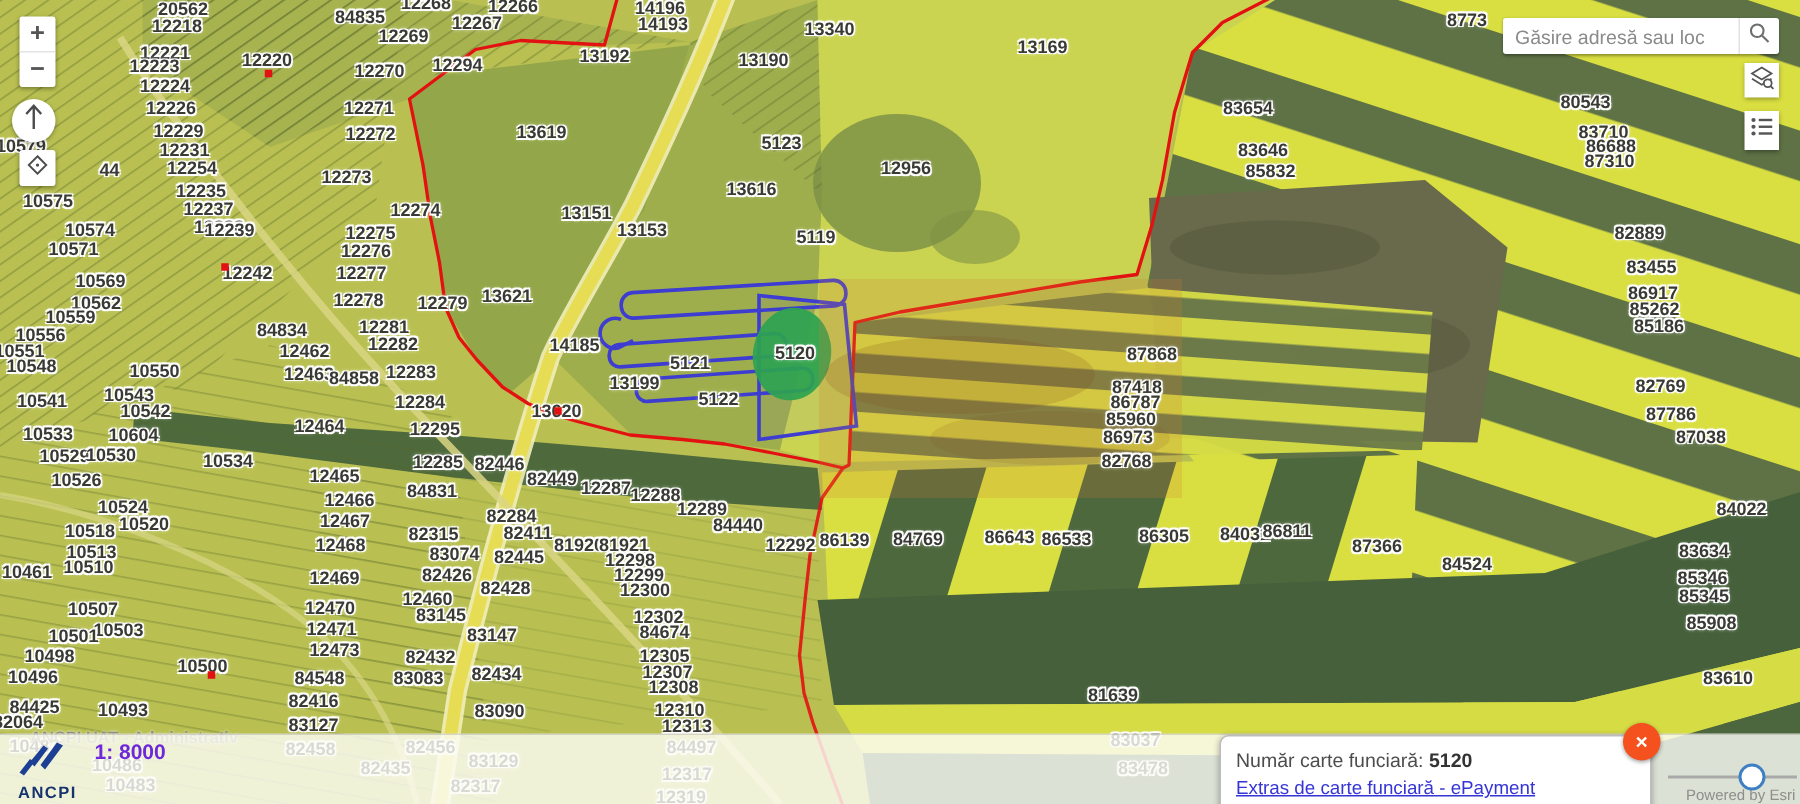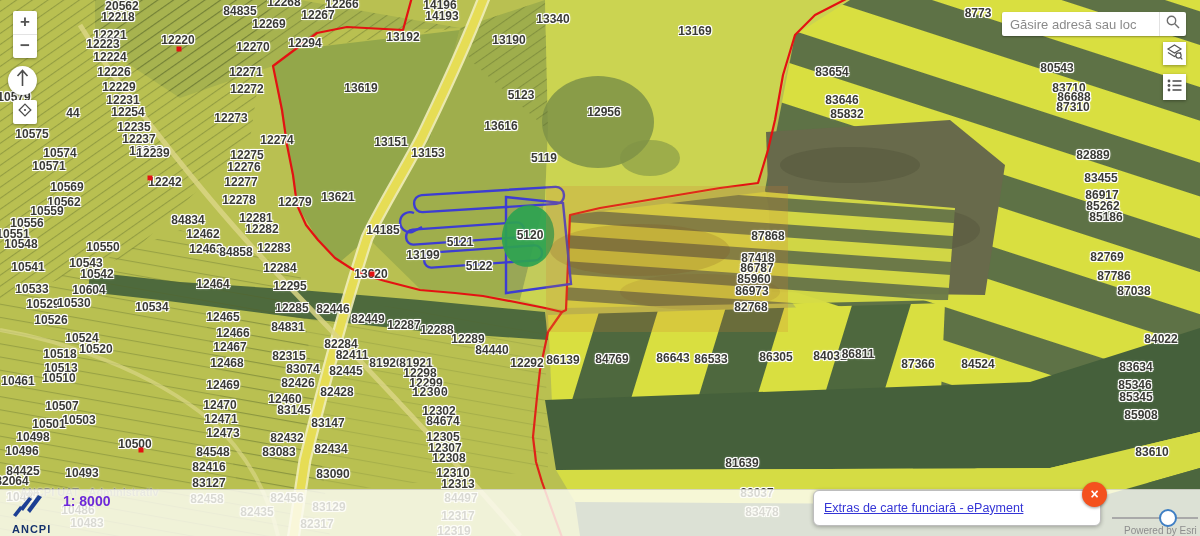"84524" div.plabel { top: 364px -> 376px }
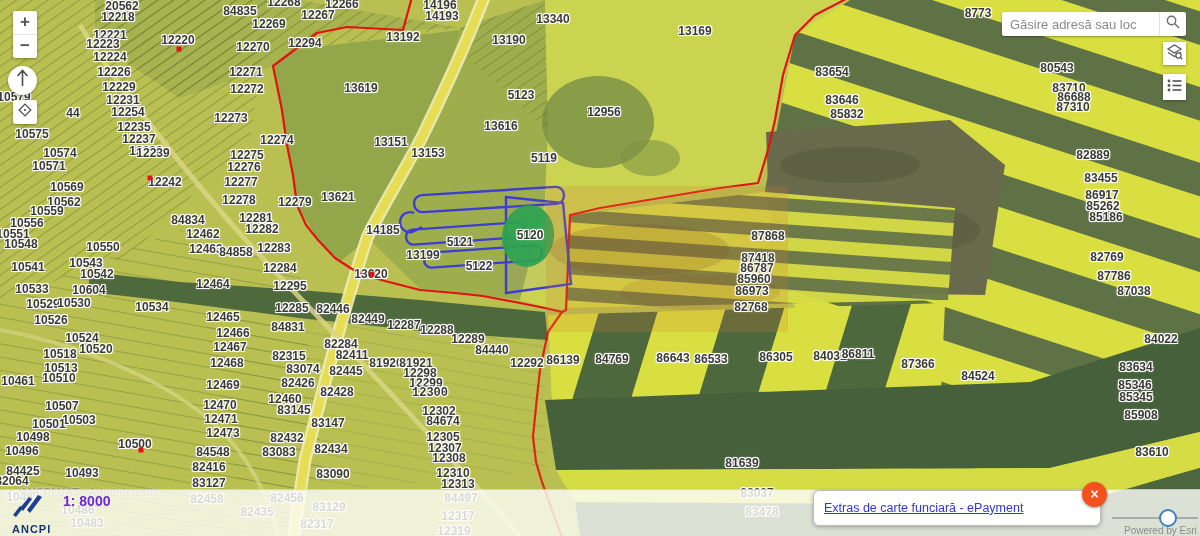"12300" div.plabel { font-family: Liberation Mono, monospace -> none }
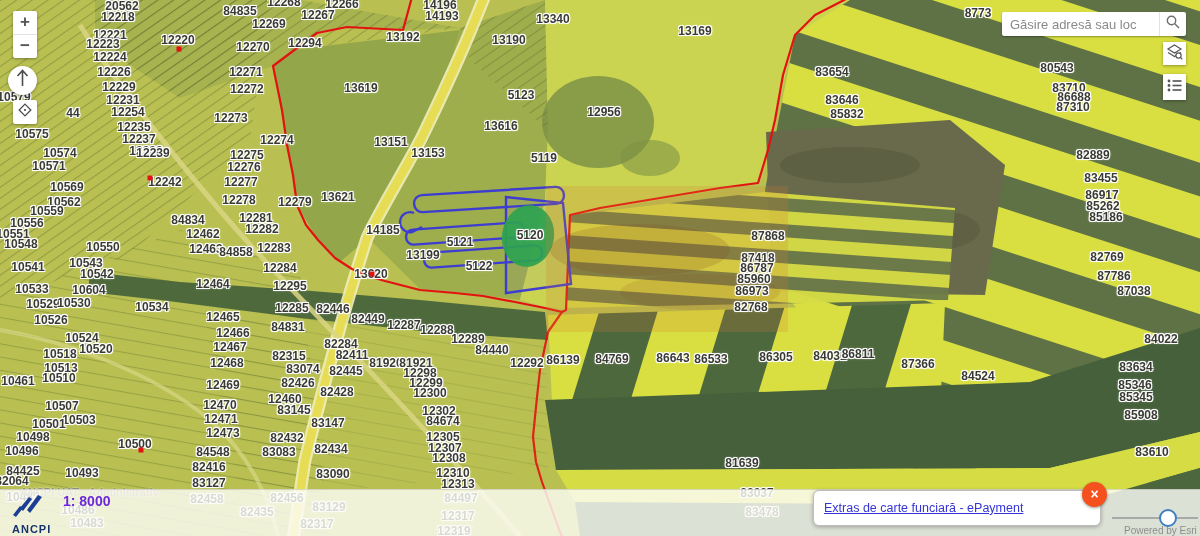"Număr carte funciară: 5120" div.line { html: none -> <div> <span>Număr carte funciară:</span> <b>5120</b> </div> }
